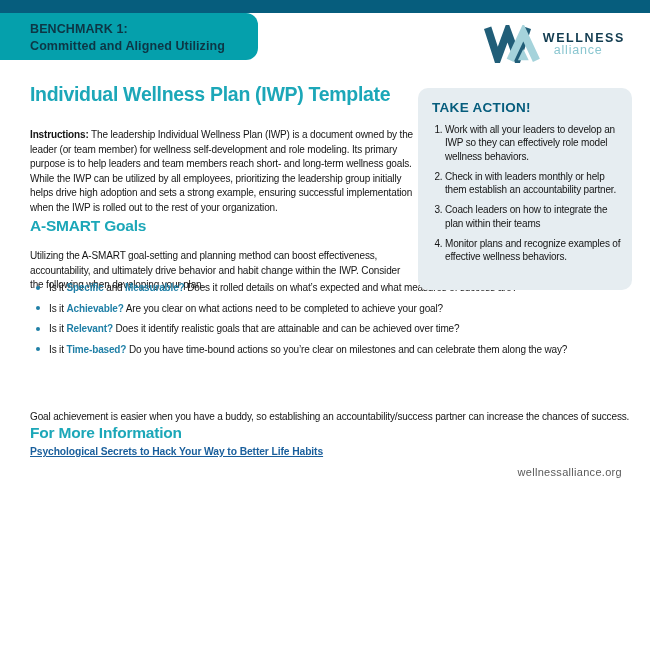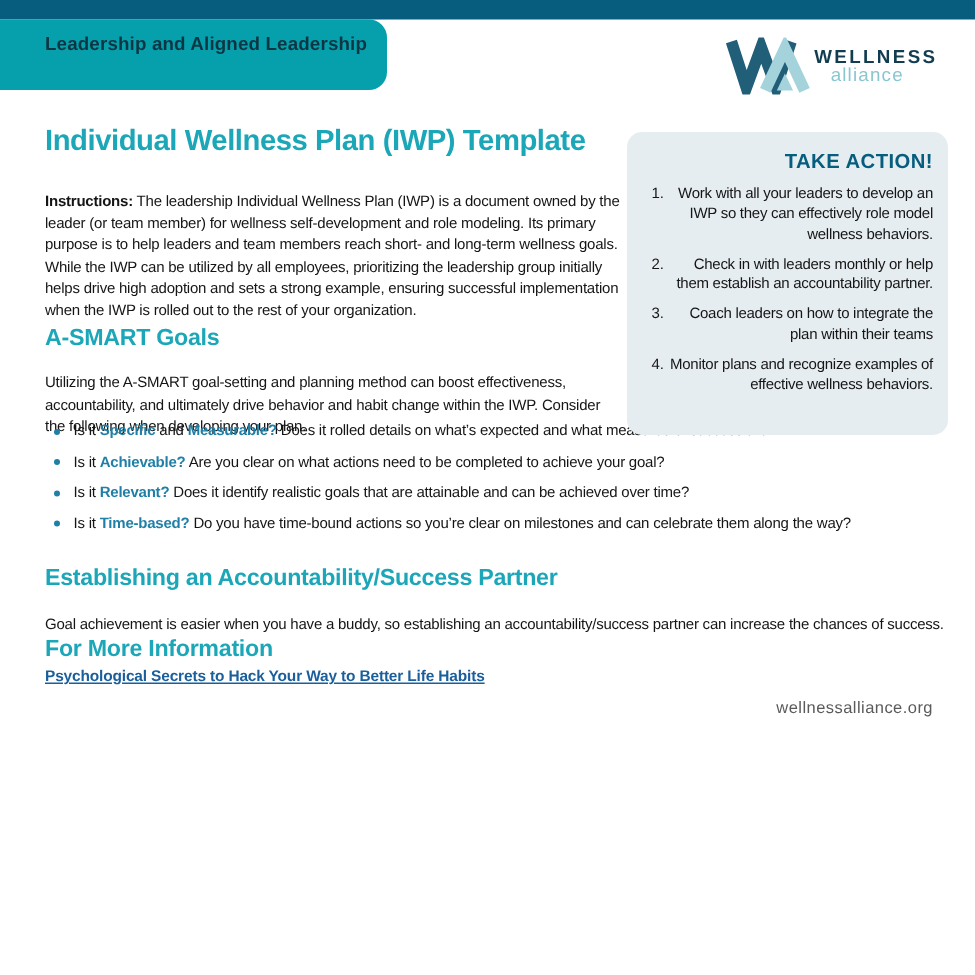"BENCHMARK 1:" div { html: none -> <div>BENCHMARK 1:</div> }
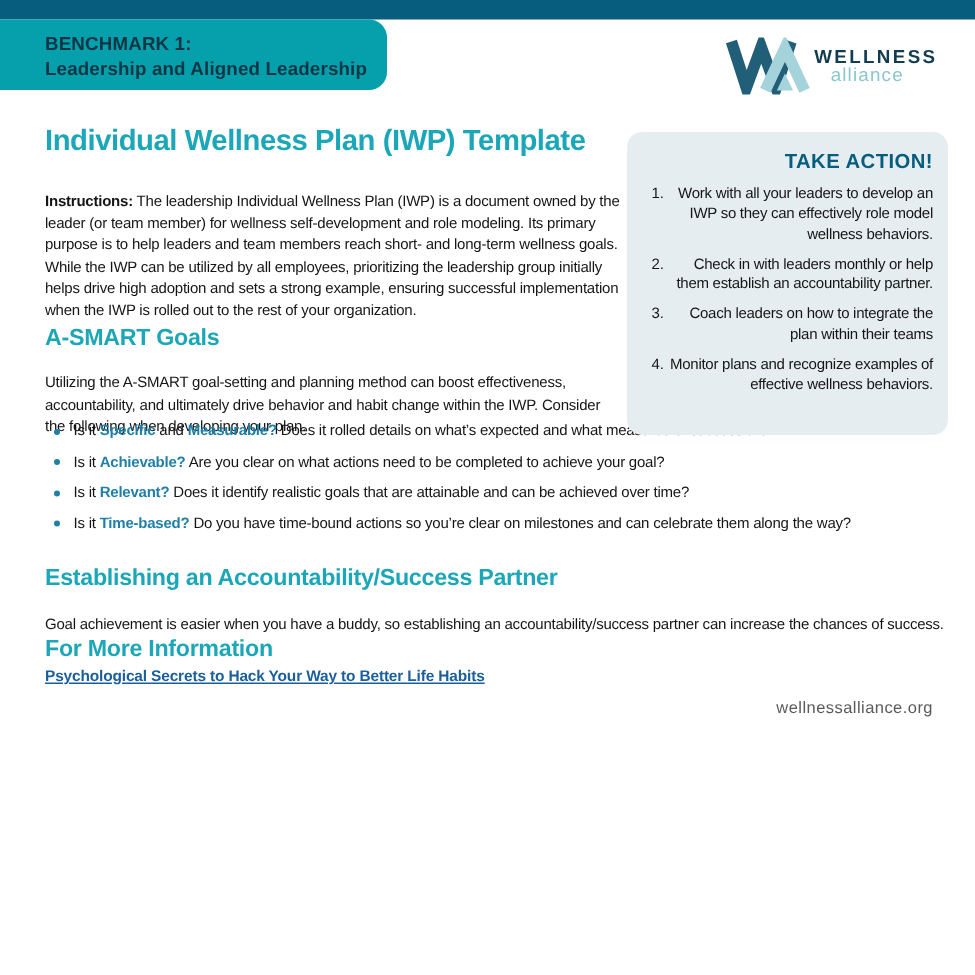"Leadership and Aligned Leadership" div { text: Leadership and Aligned Leadership -> Committed and Aligned Utilizing }
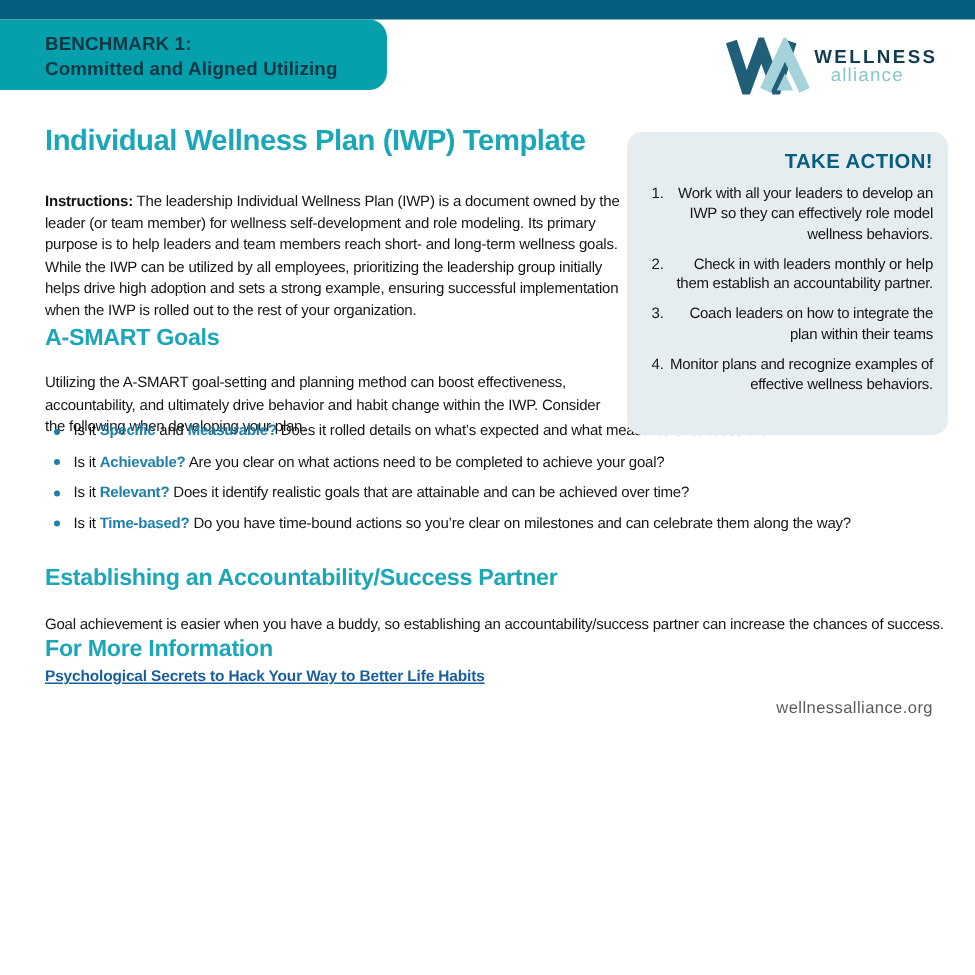"TAKE ACTION!" .panel { text-align: right -> none }
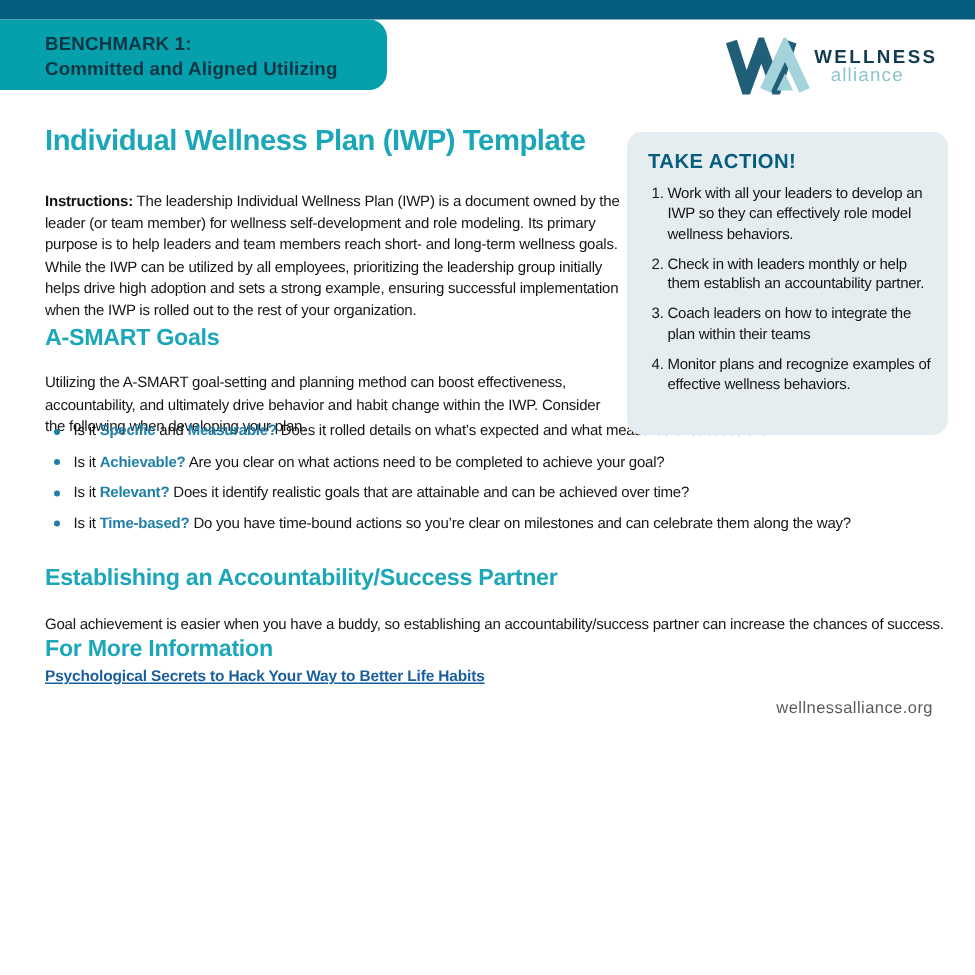"Establishing an Accountability/Success" div.h-teal { html: <div>Establishing an Accountability/Success Partner</div> -> none }
